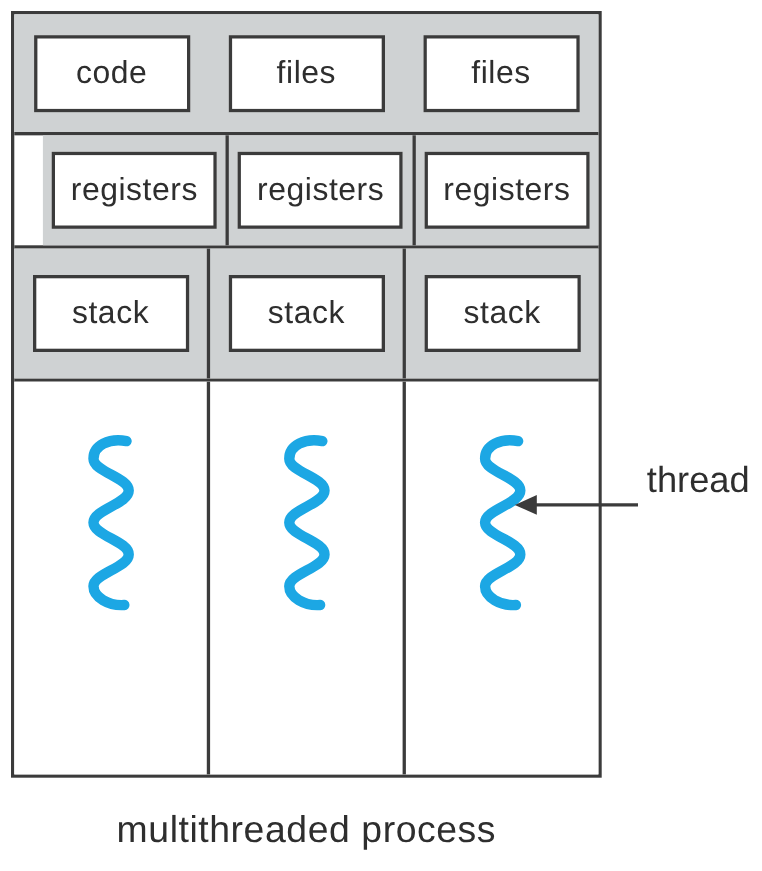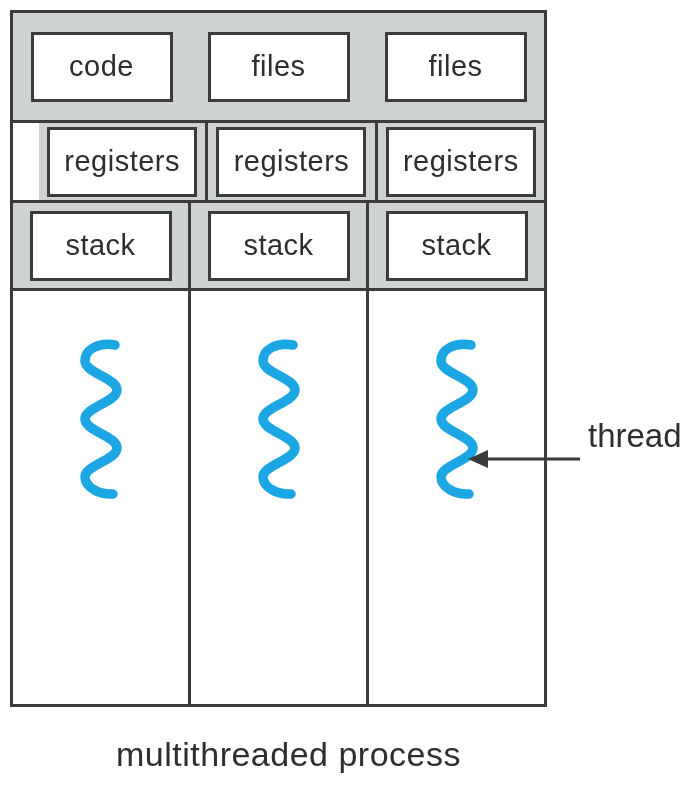"registers" .registers-band { height: 80px -> 103px }
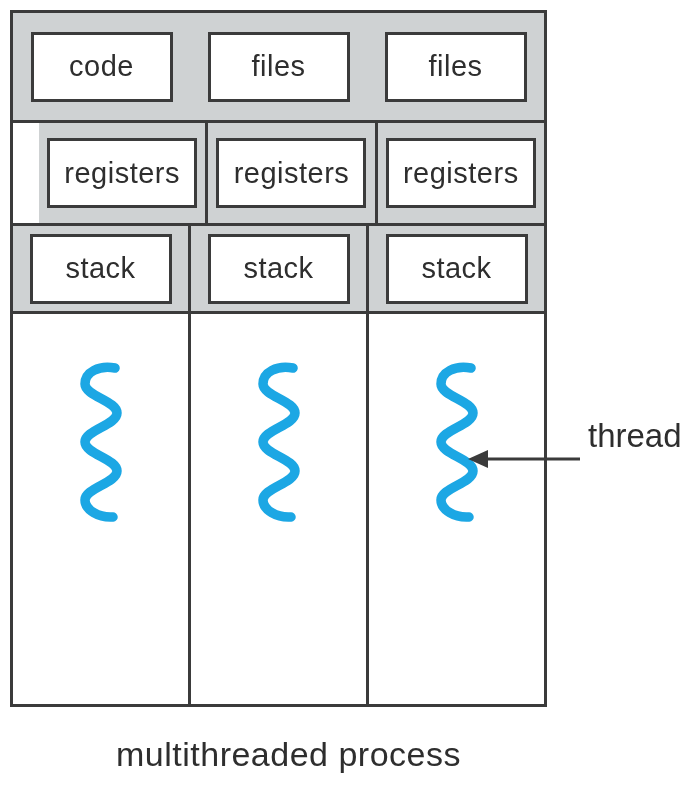"stack" .stack-band { height: 88px -> 121px }
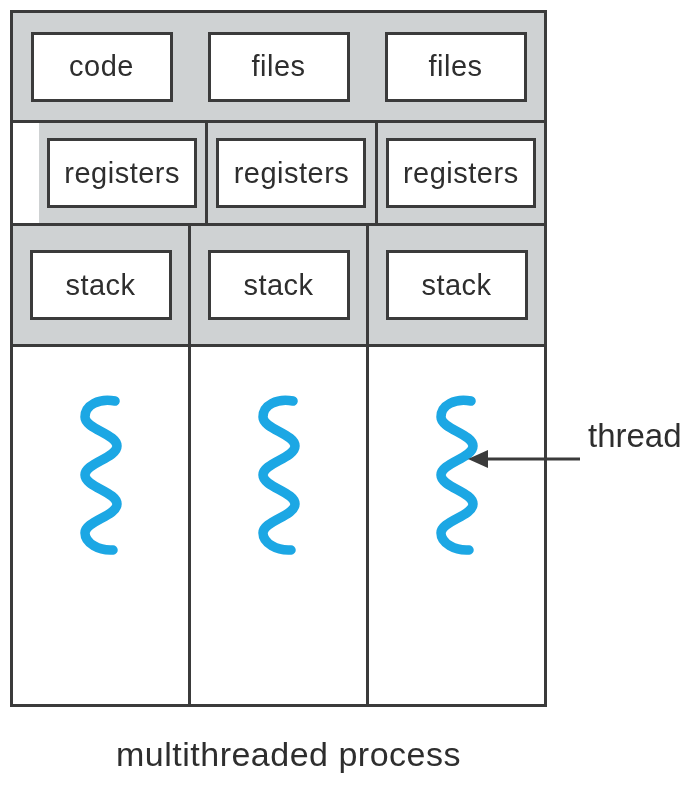"multithreaded process" .caption { left: 20px -> 10px }
